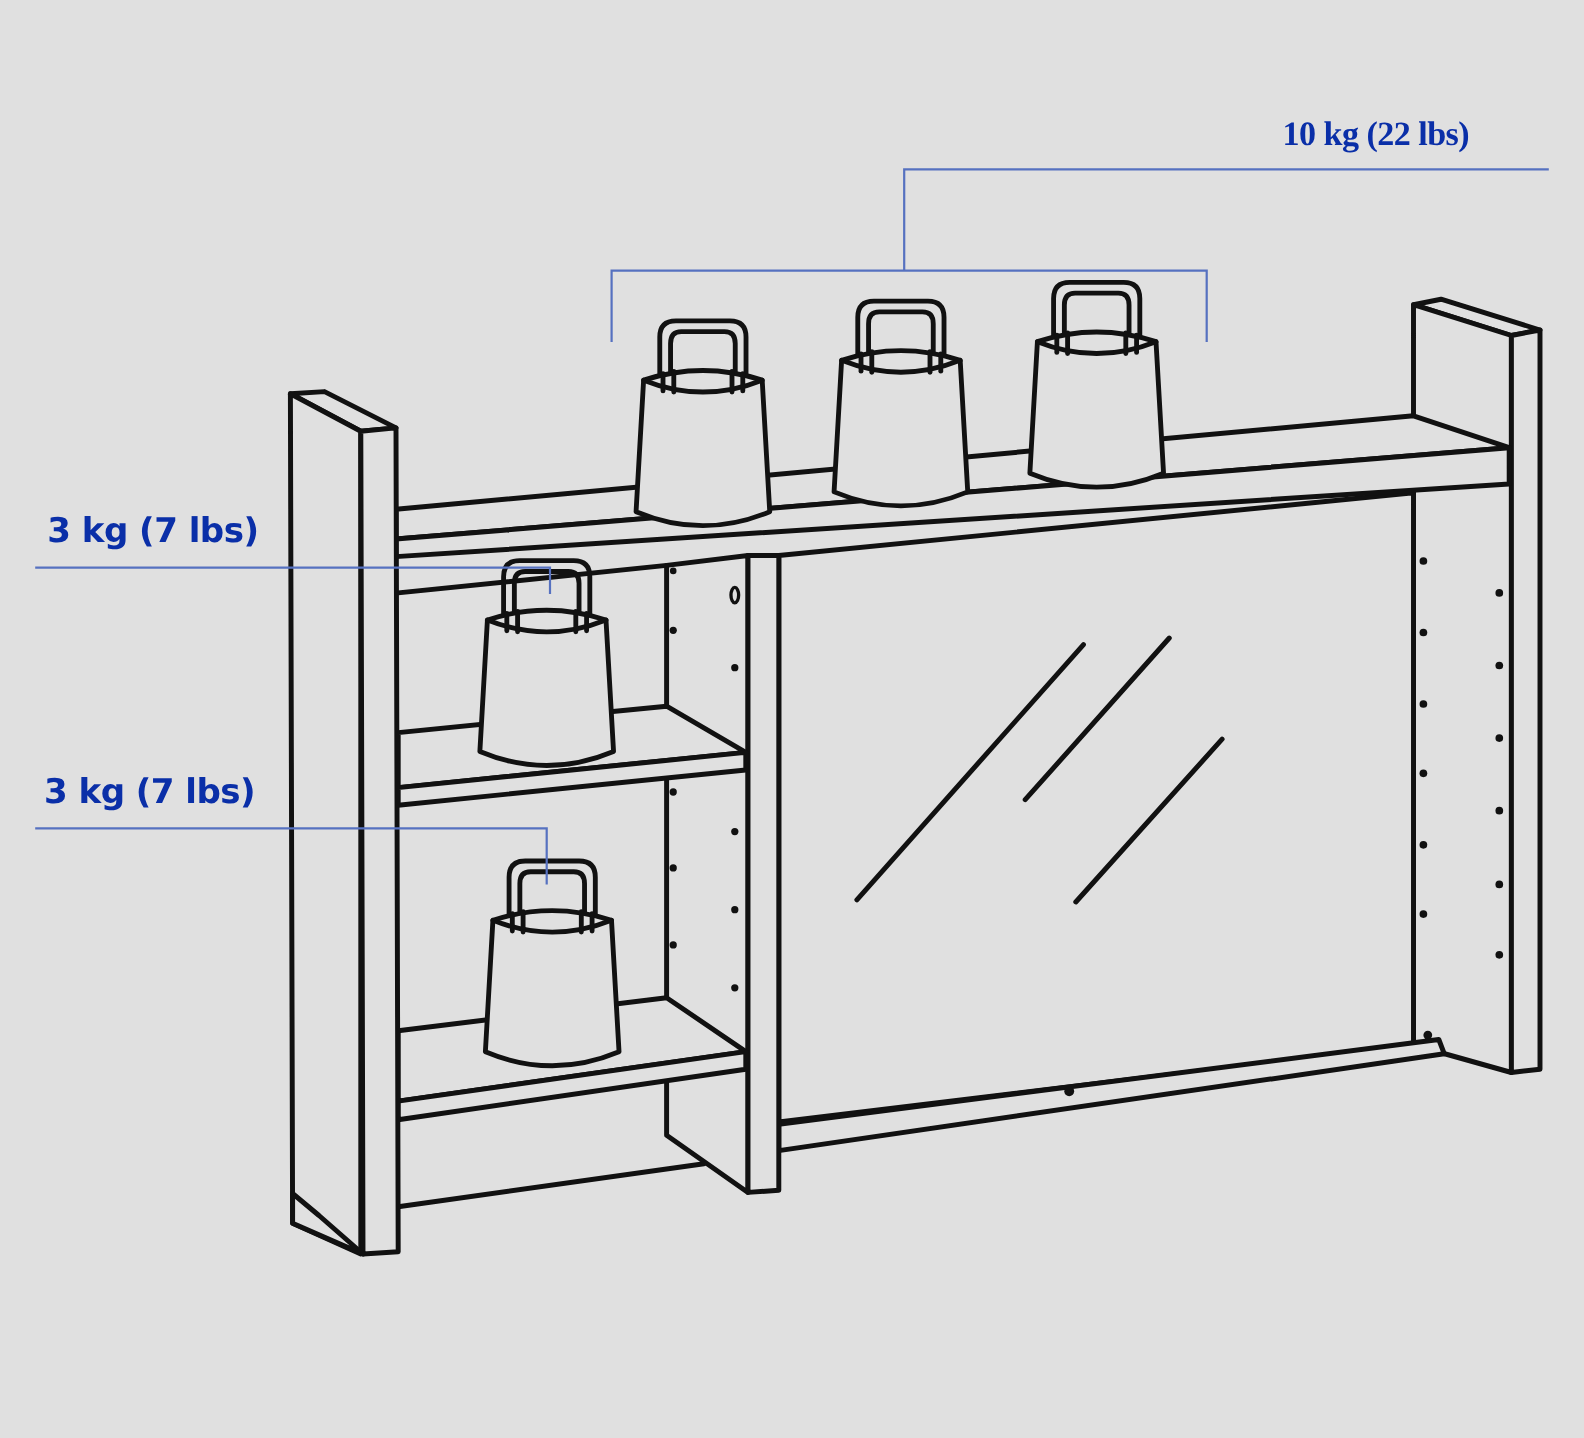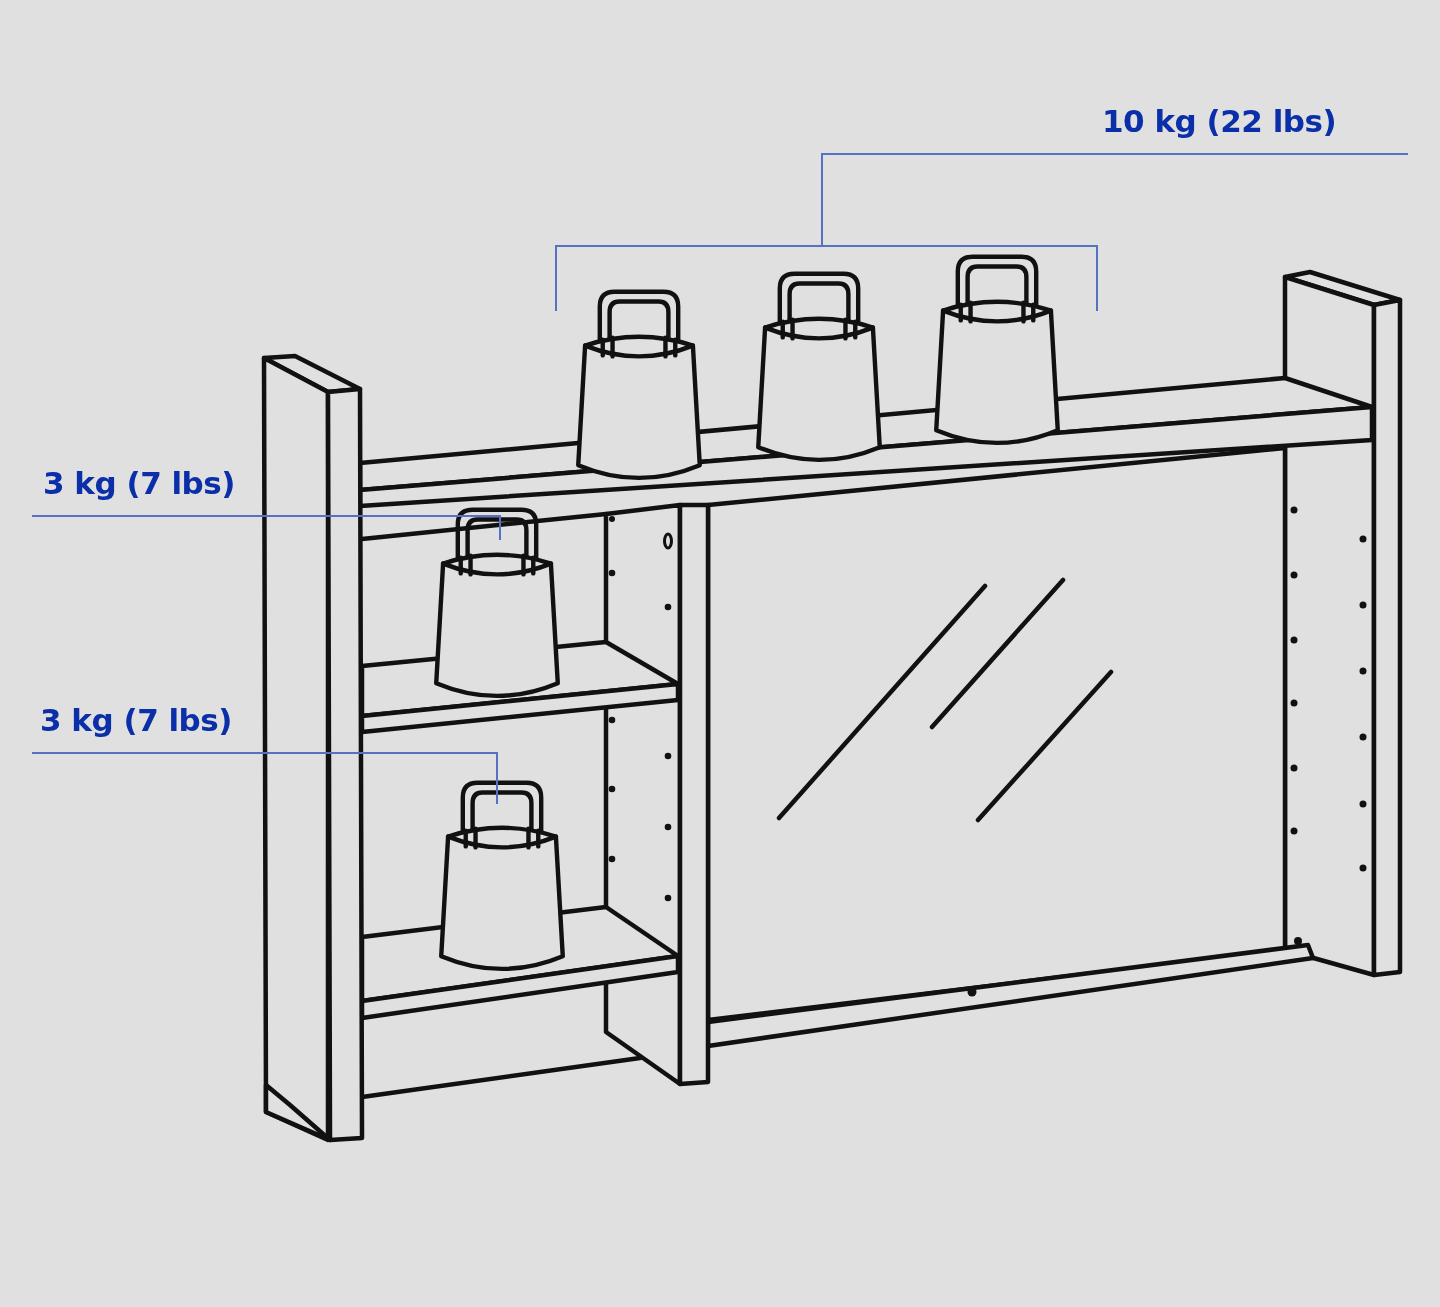"10 kg (22 lbs)" div.label { font-family: none -> Liberation Serif, serif; left: 1102px -> 1166px }
